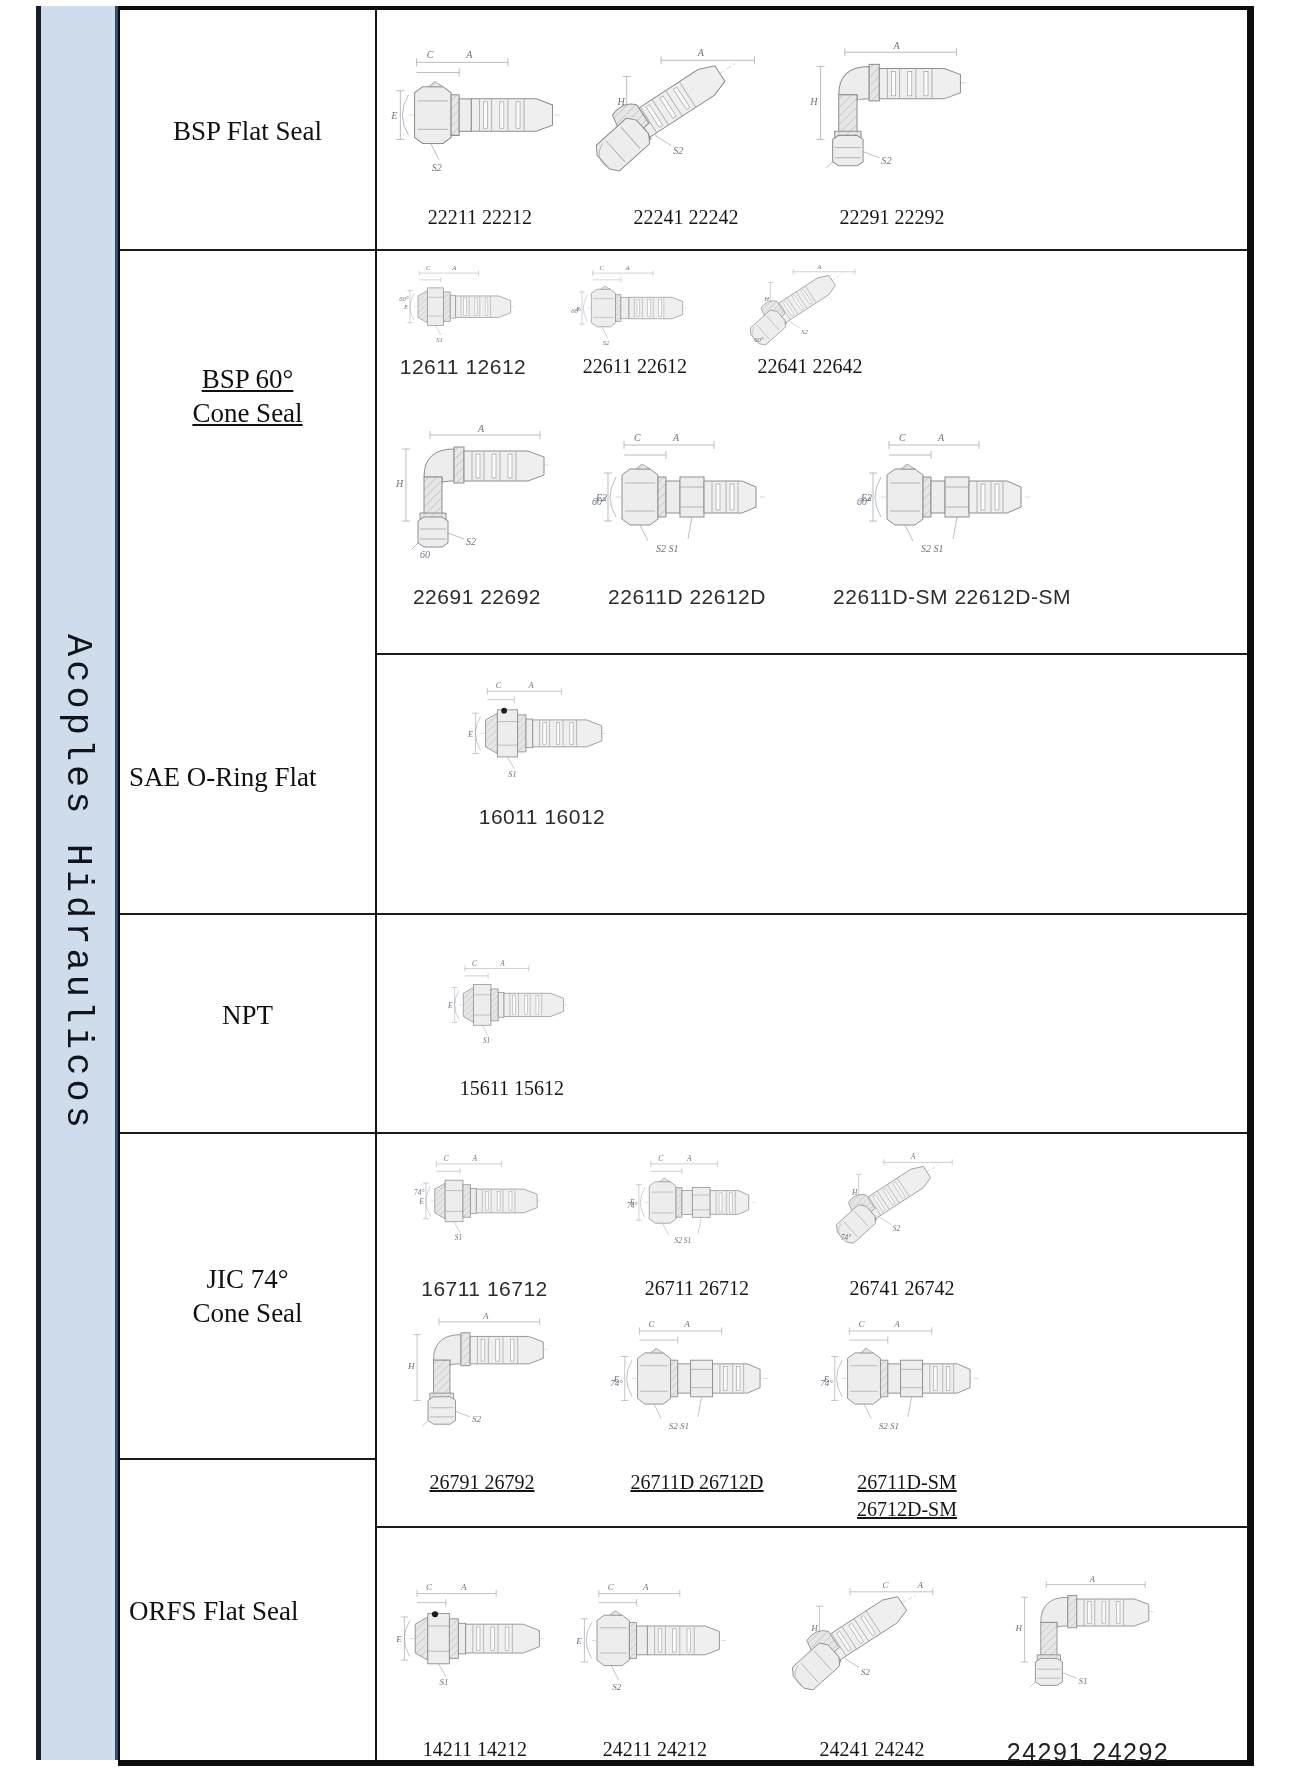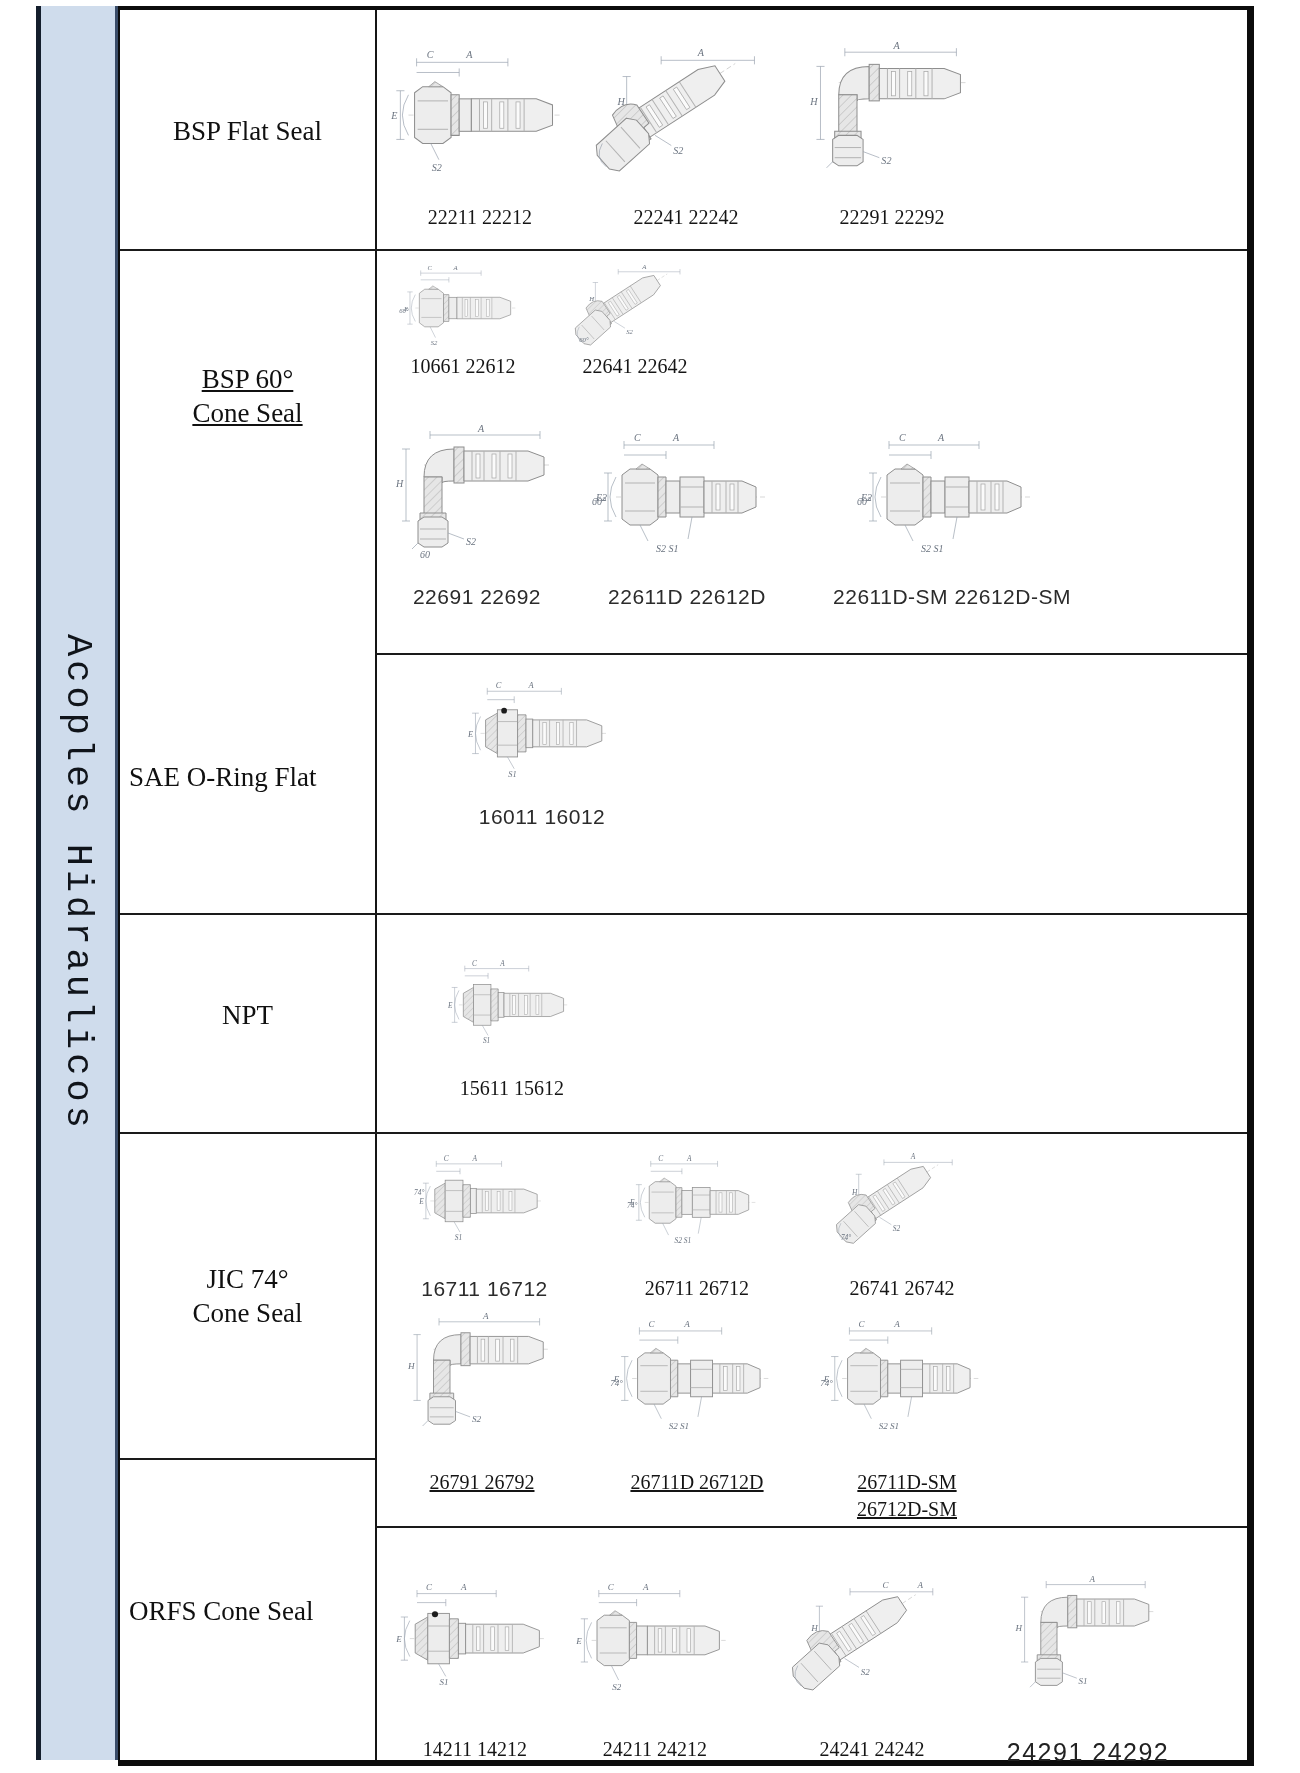"12611 12612" div.cell { html: none -> <div> <svg> <use></use> <text>C A</text> <text>E</text> <text>60°</text> <text>S1</text> </svg> <div> <span>12611 12612</span> </div> </div> }
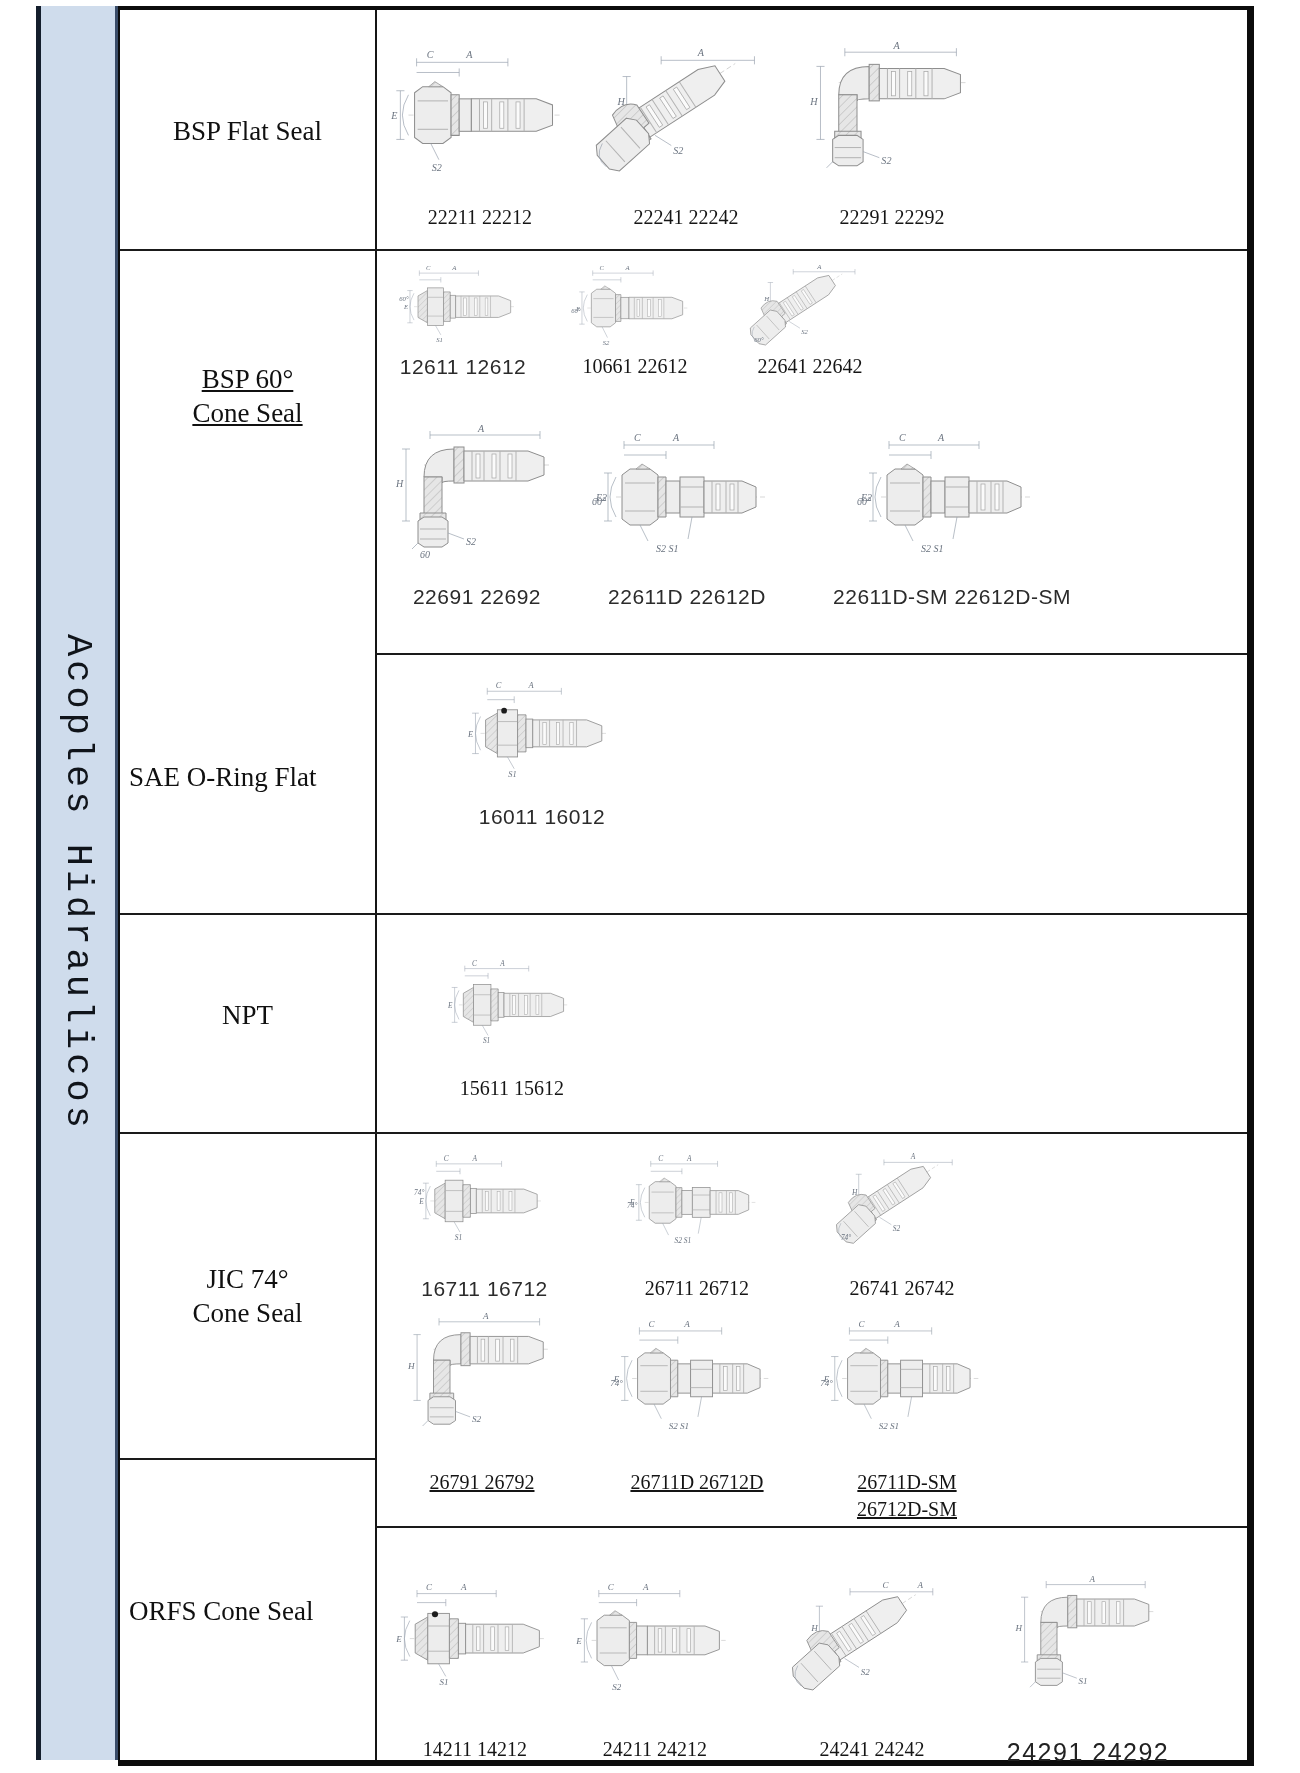"10661 22612" span { text: 10661 -> 22611 }
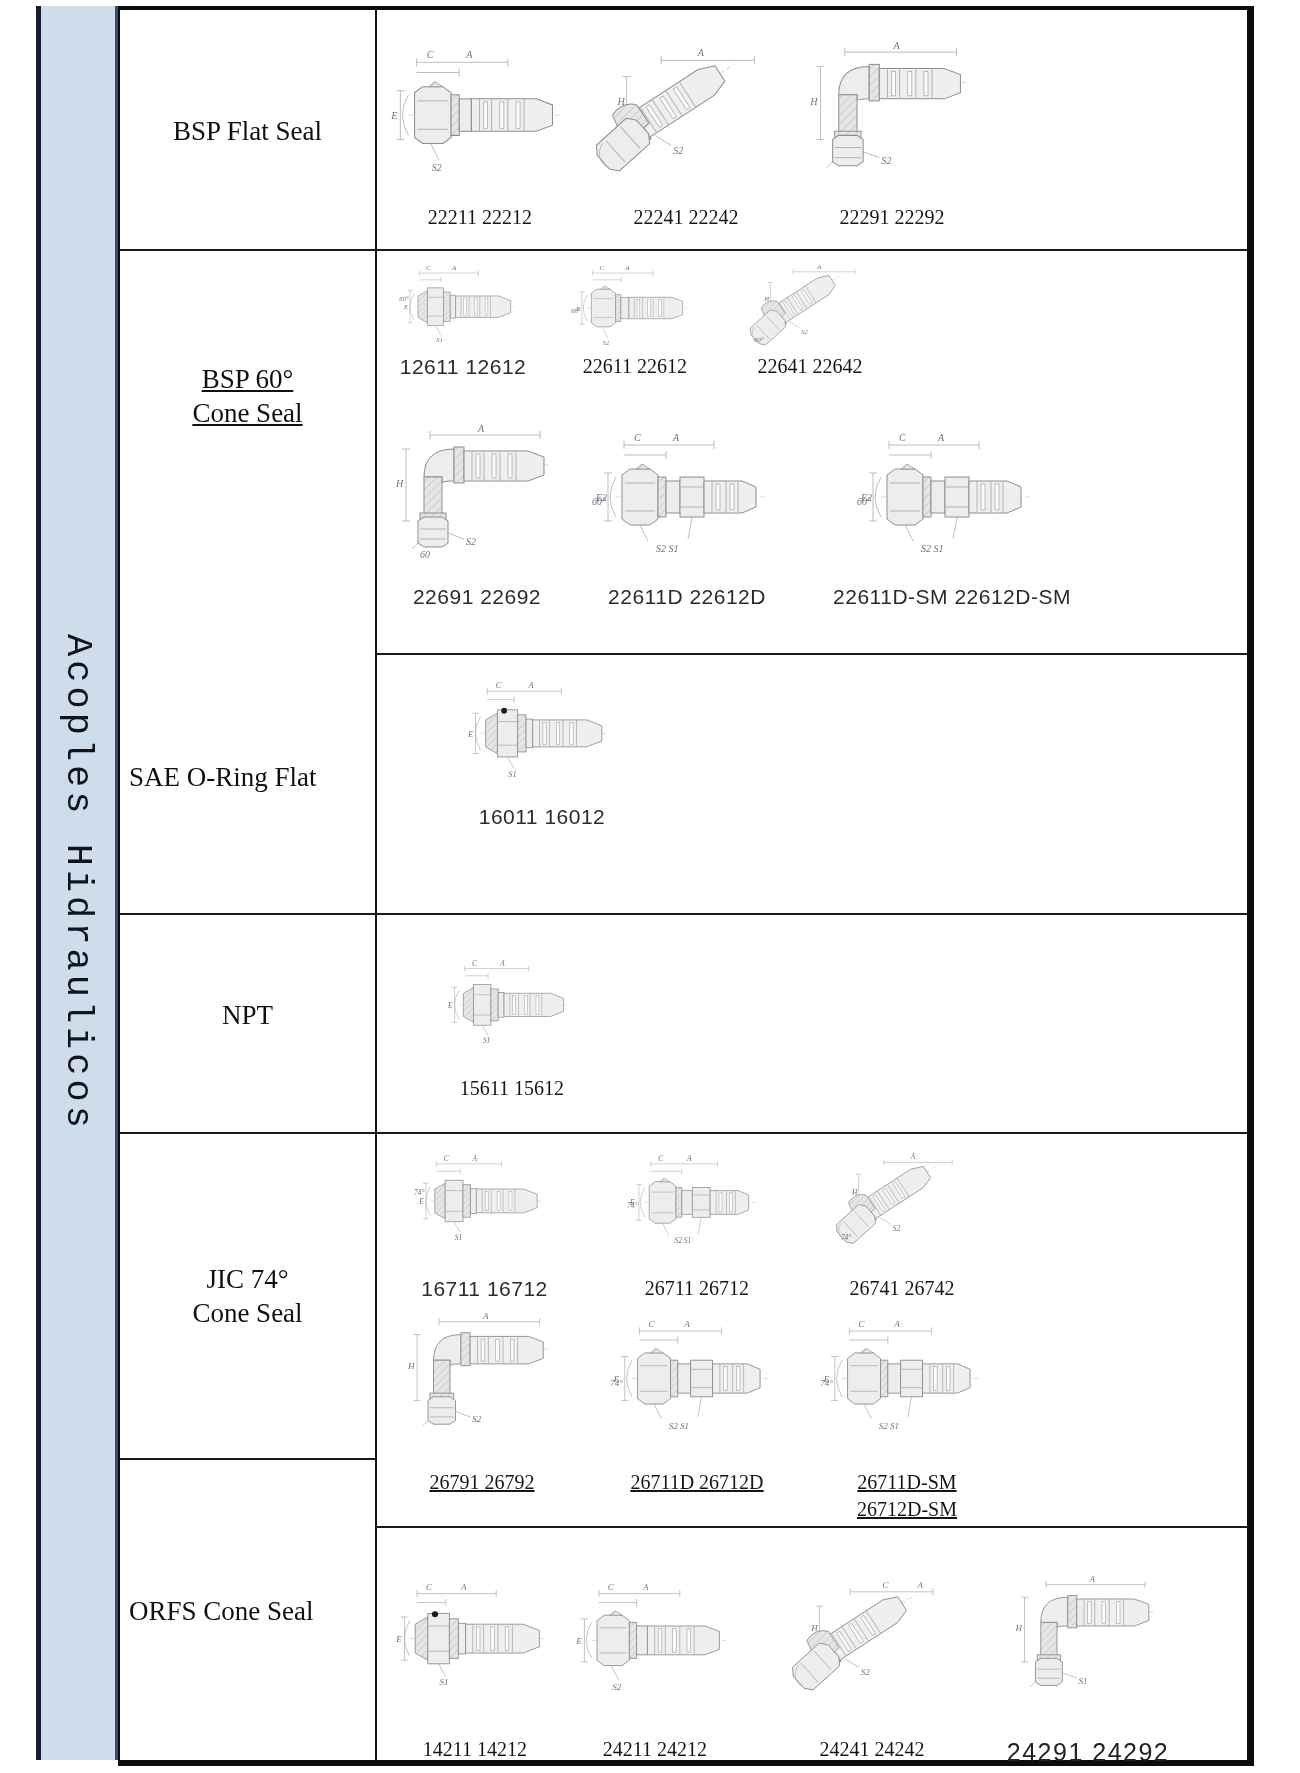"ORFS Cone Seal" span { text: Cone -> Flat }
